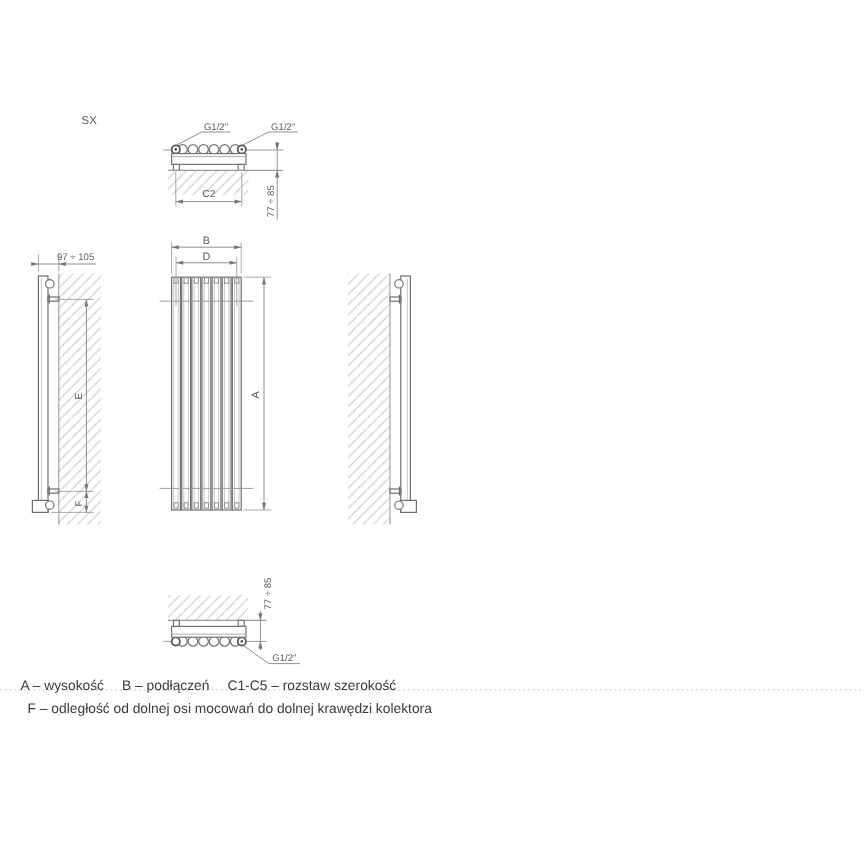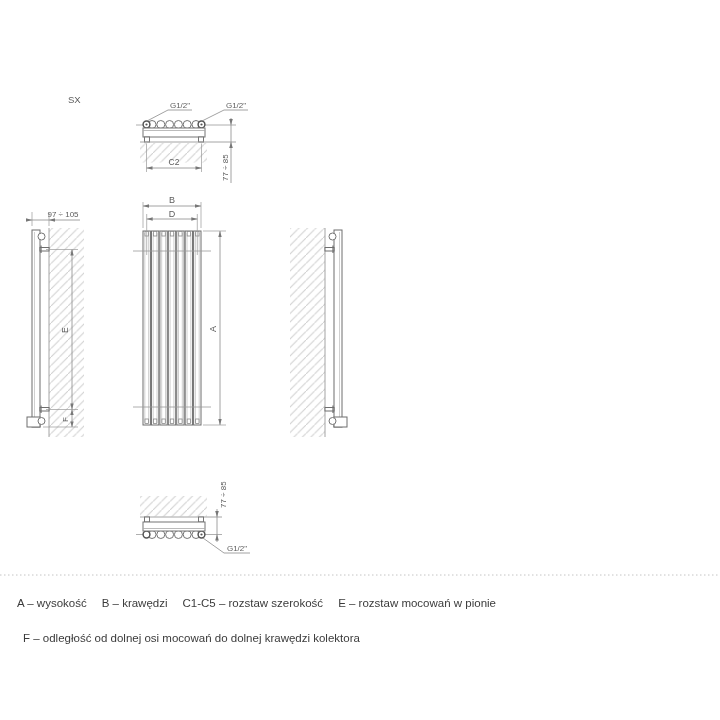"A – wysokość" .legend { top: 595px -> 564px }
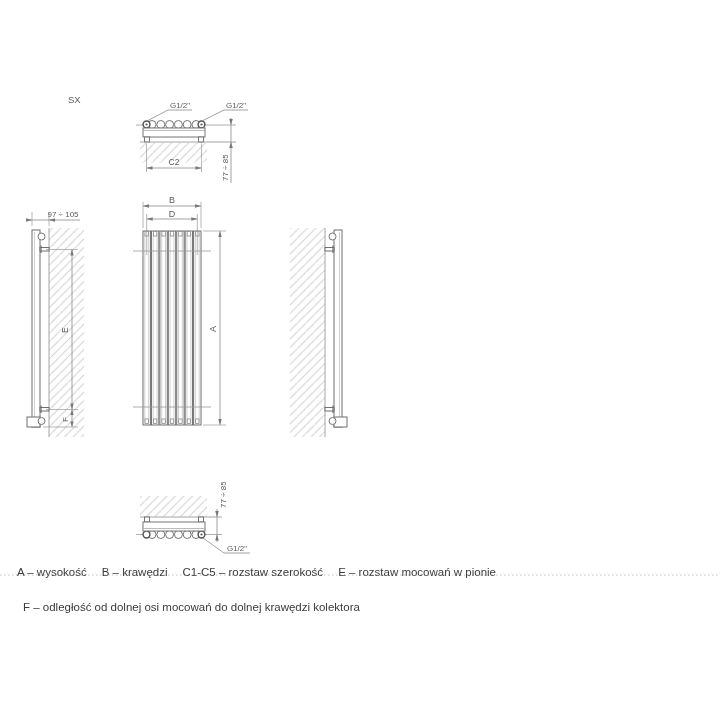"B – krawędzi" span { text: krawędzi -> podłączeń }
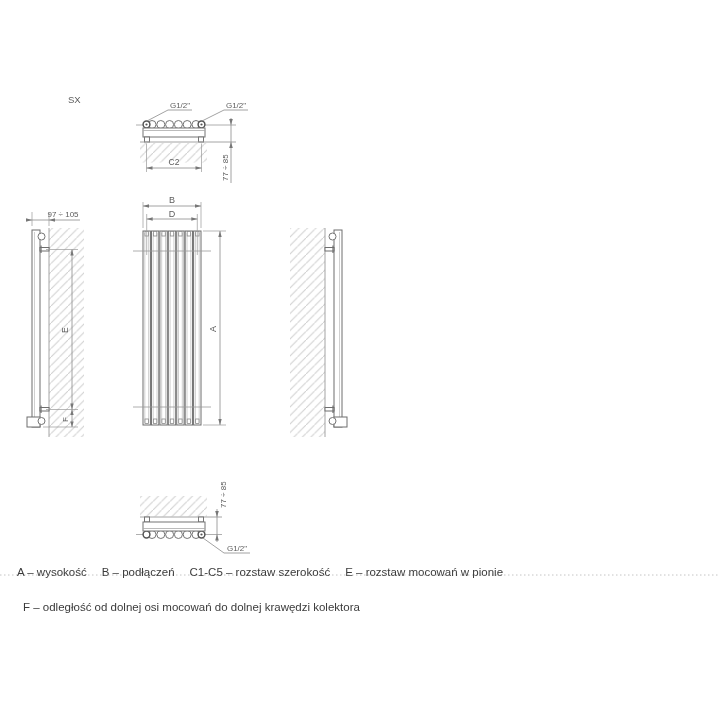"E – rozstaw mocowań w" span { html: <span>E – rozstaw mocowań w pionie</span> -> none }
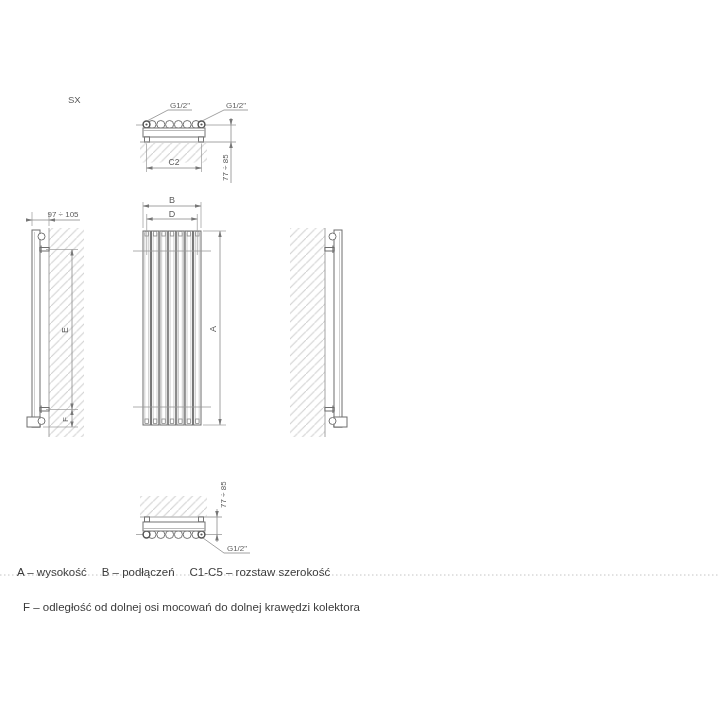"F – odległość od dolnej" .legend-line2 { margin-top: 19px -> 3px }
